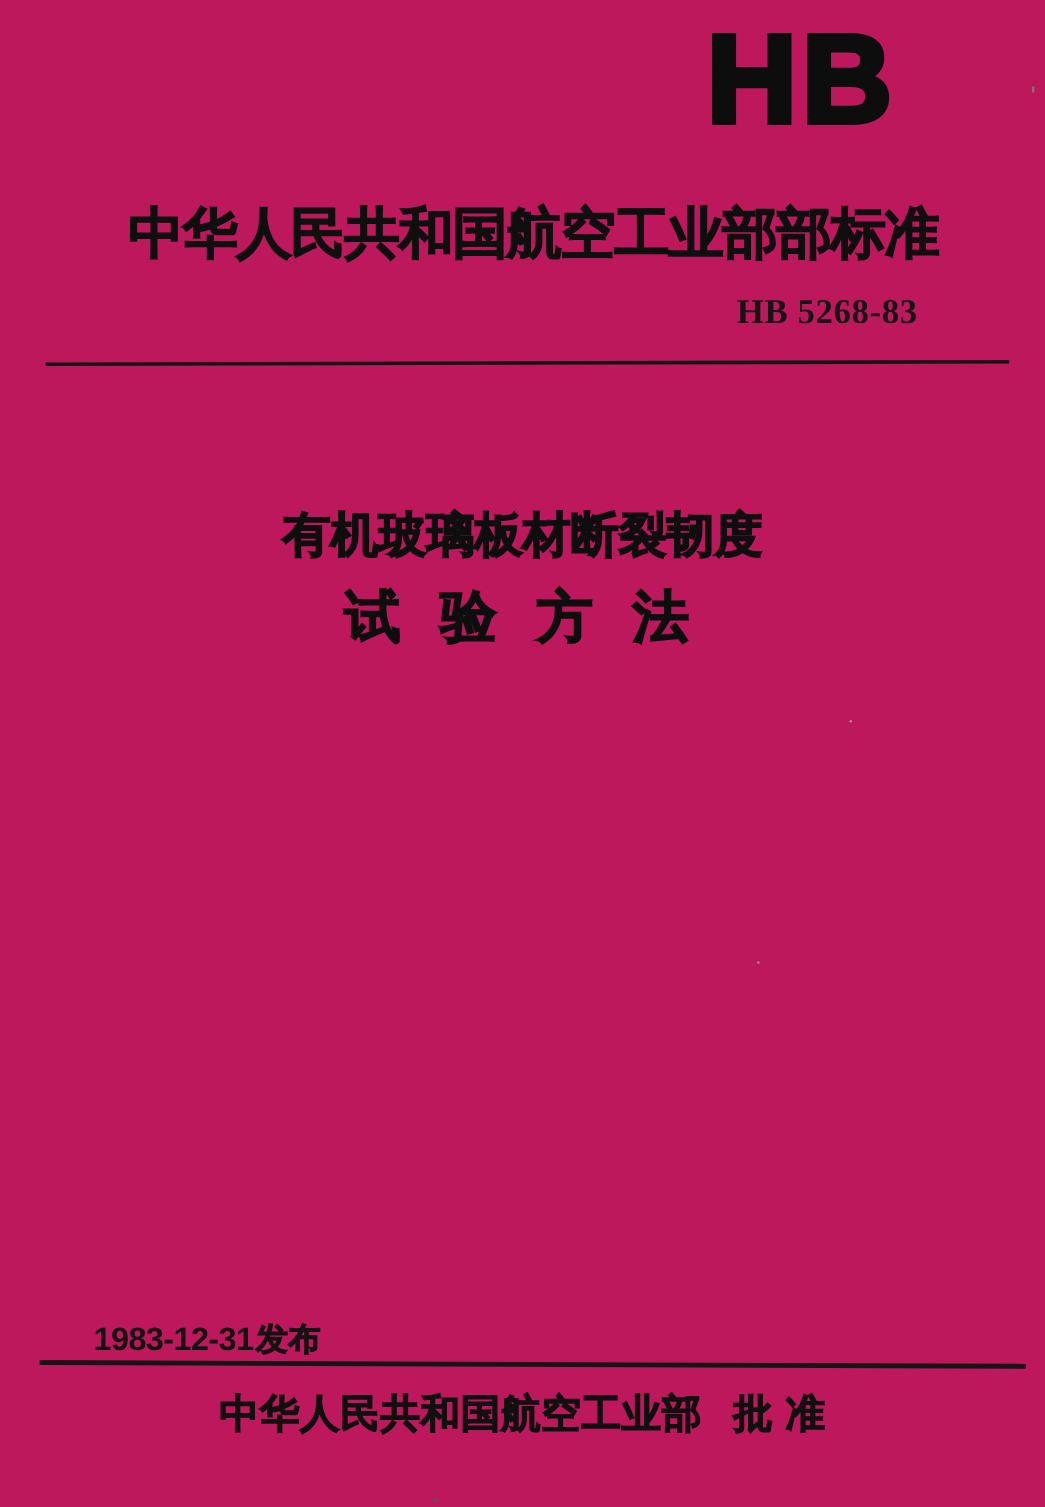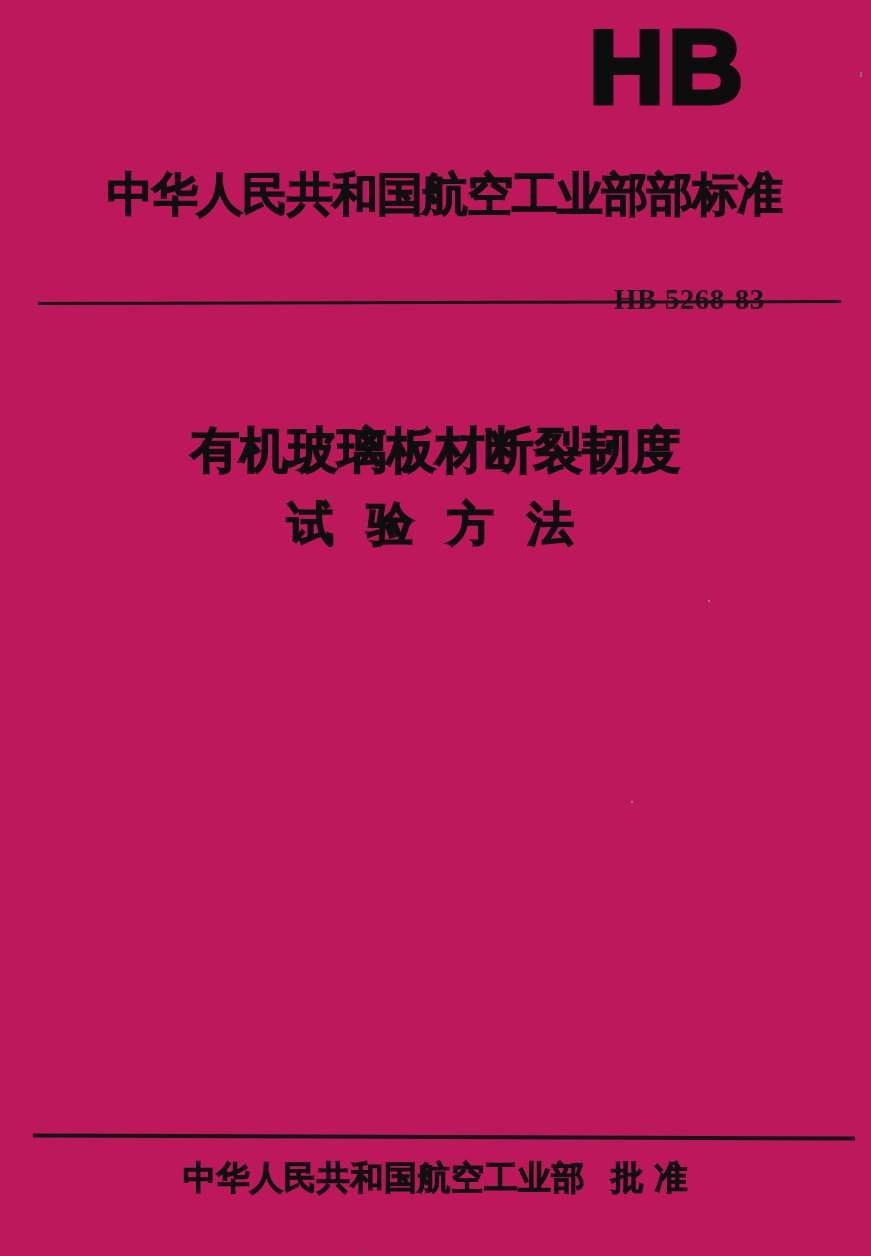"HB 5268-83" .std-number { margin-top: 39px -> none }
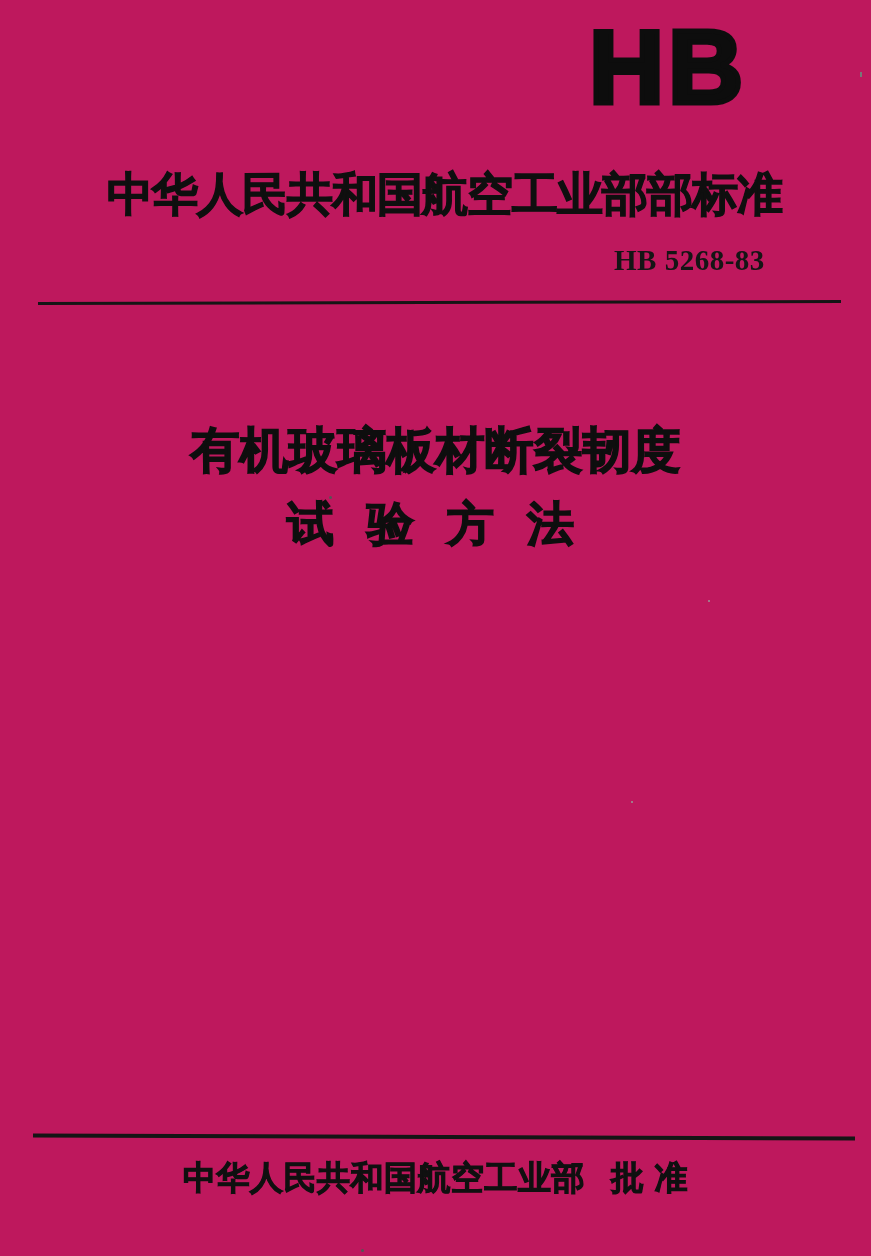"有机玻璃板材断裂韧度" .title-line1 { font-size: 49px -> 40px }
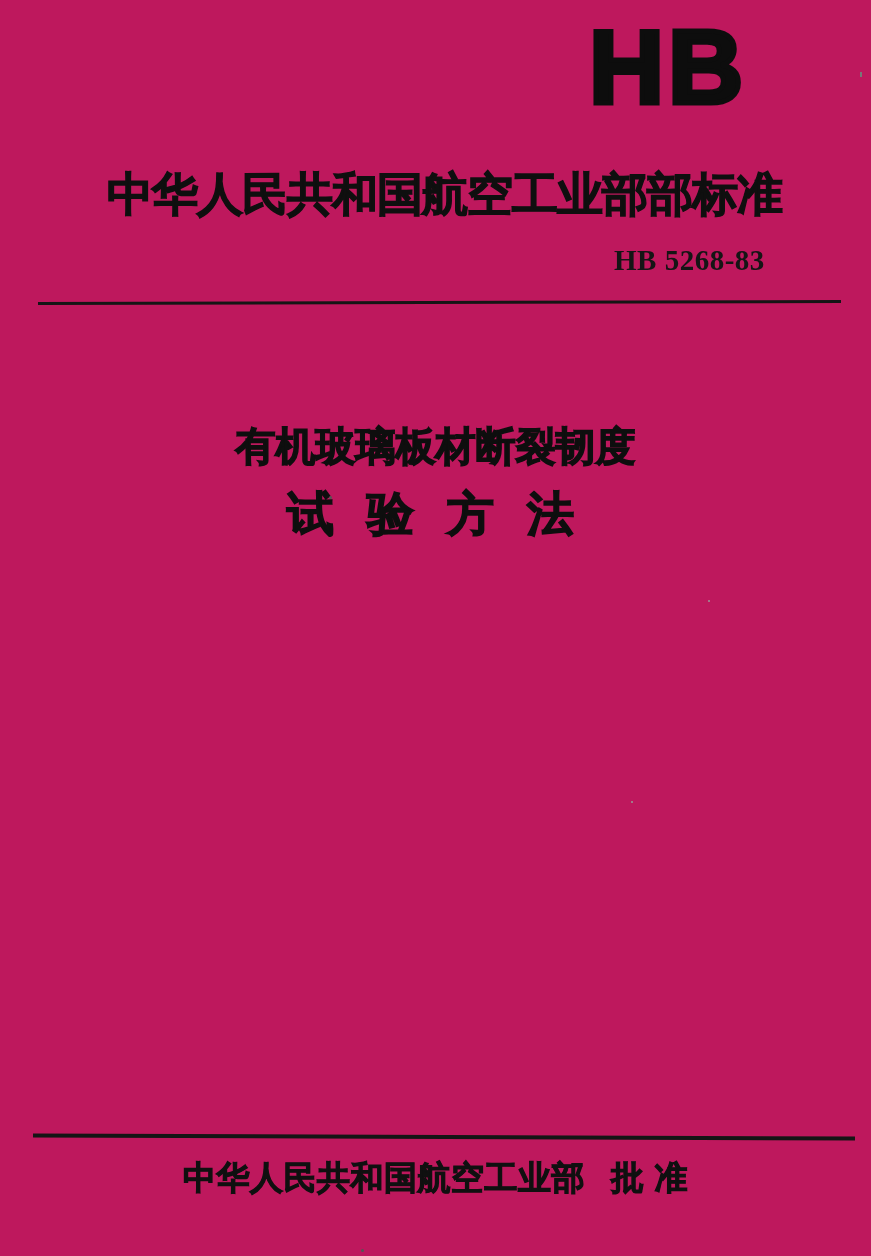"1983-12-31发布" div.date-issue { html: none -> <div> <span>1983-12-31</span><span>发布</span> </div> }
